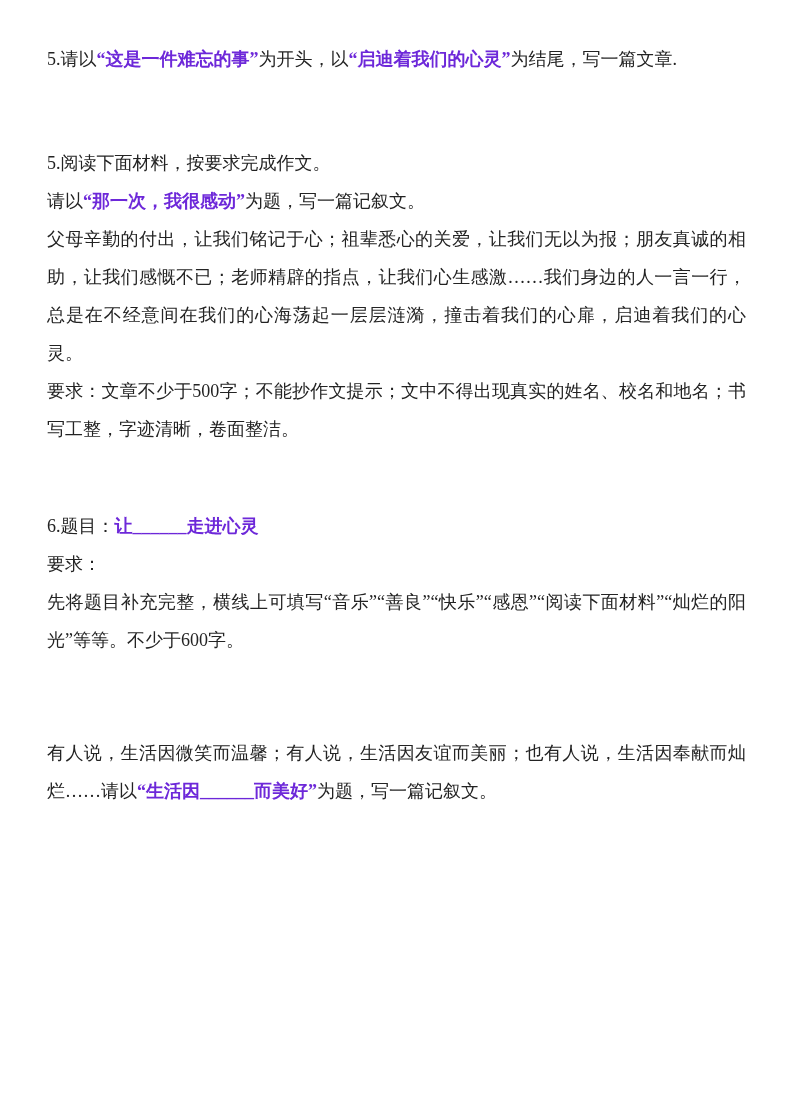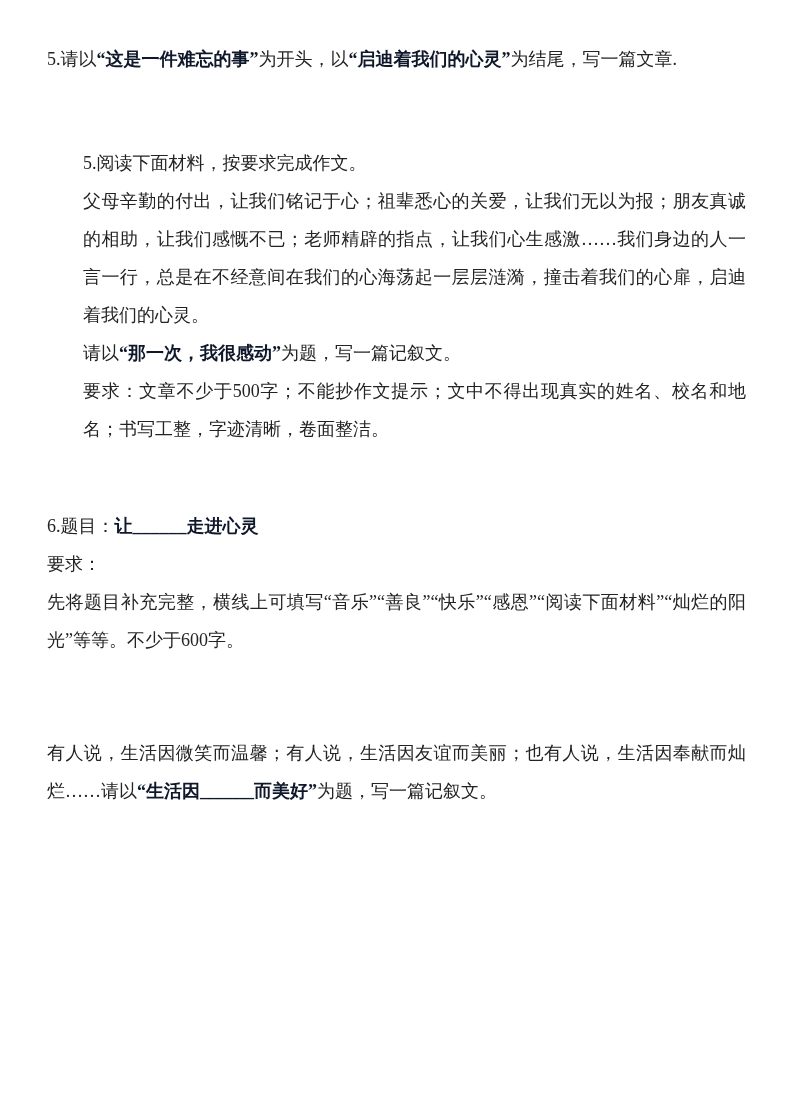"“这是一件难忘的事”" p.para b { color: #0f172a -> #6d28d9 }
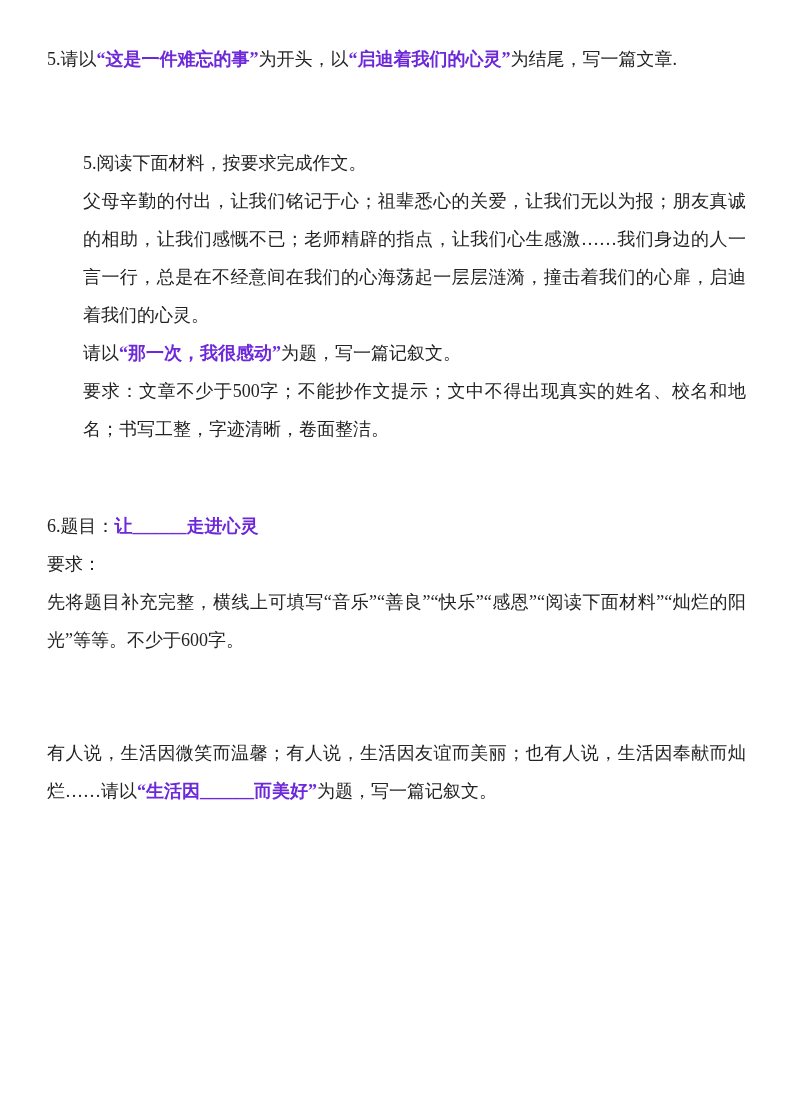"5.阅读下面材料，按要求完成作文。" .sec-5 { margin-left: 36px -> none }
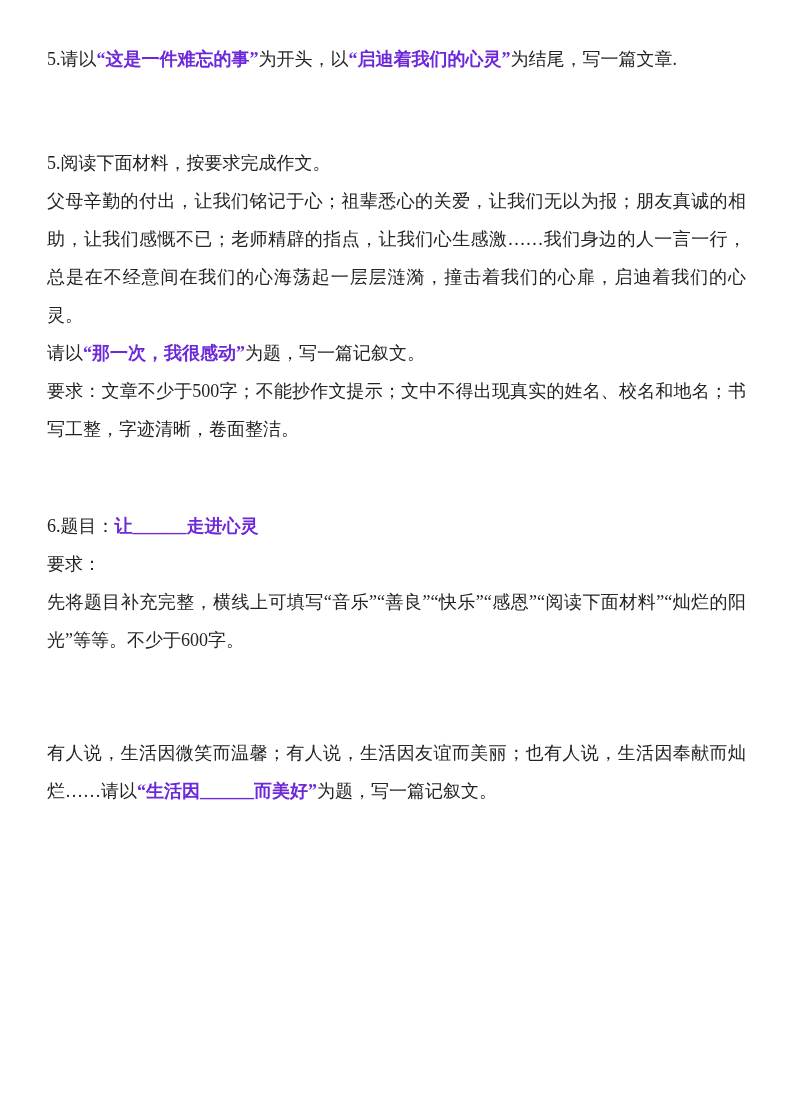"父母辛勤的付出，让我们铭记于心；祖辈悉心的关爱，让我们无以为报；朋友真诚的相助，" p.para { order: before "请以“那一次，我很感动”为题，写一篇记叙文。" -> after "请以“那一次，我很感动”为题，写一篇记叙文。" }
